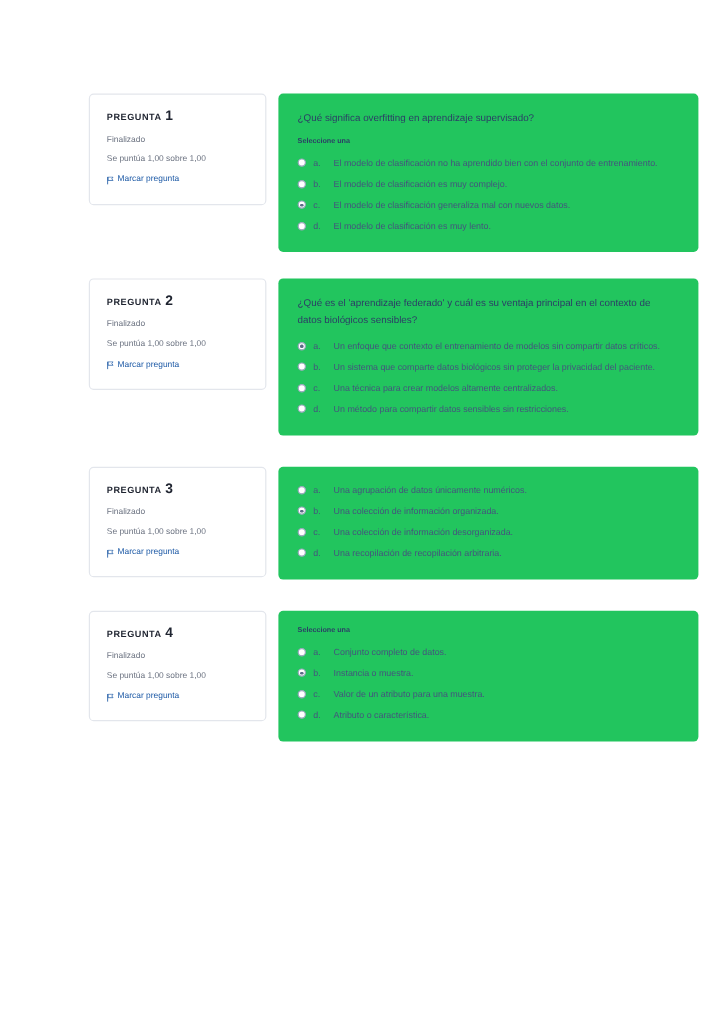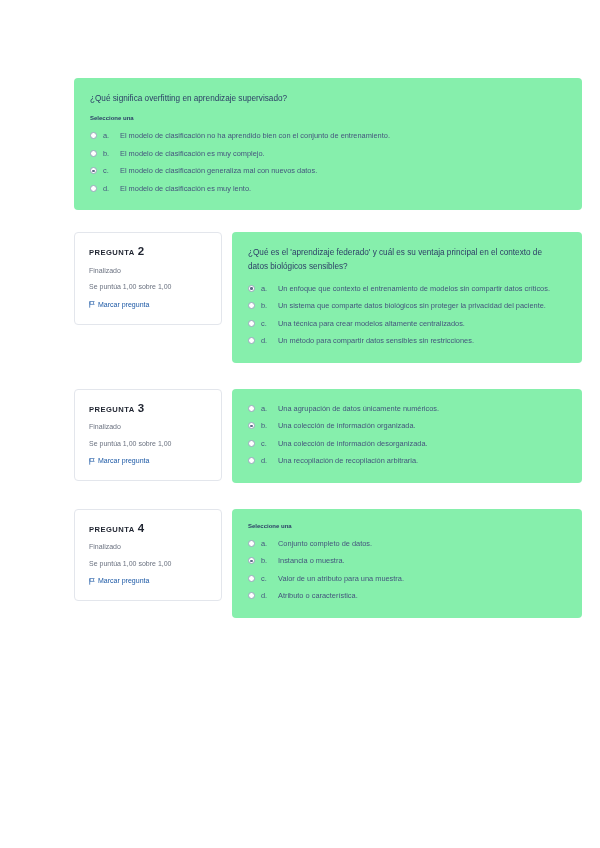"PREGUNTA 1" div.info-card { html: none -> <div> <div> <span>PREGUNTA</span><span>1</span> </div> <div>Finalizado</div> <div>Se puntúa 1,00 sobre 1,00</div> <div> <span> <svg> <path></path> <path></path> </svg> </span> <span>Marcar pregunta</span> </div> </div> }
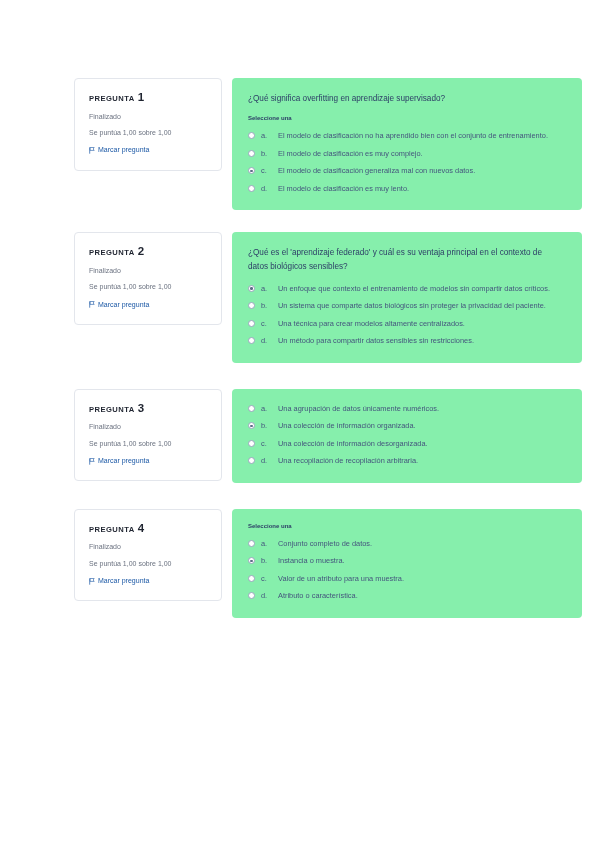"¿Qué significa overfitting en" .question-panel { background: #86efac -> #22c55e }
